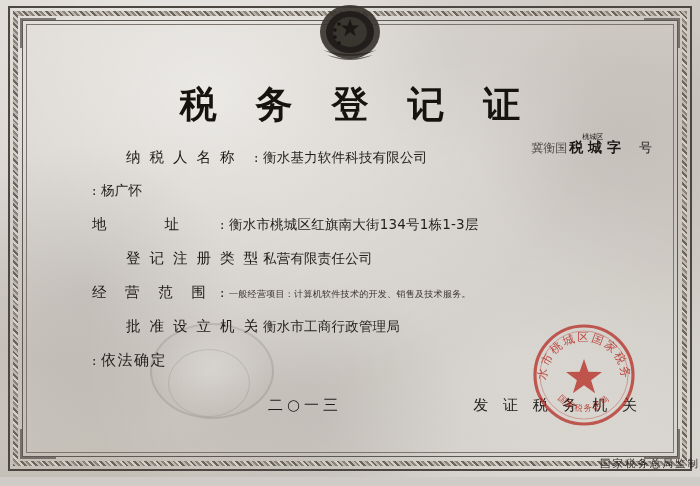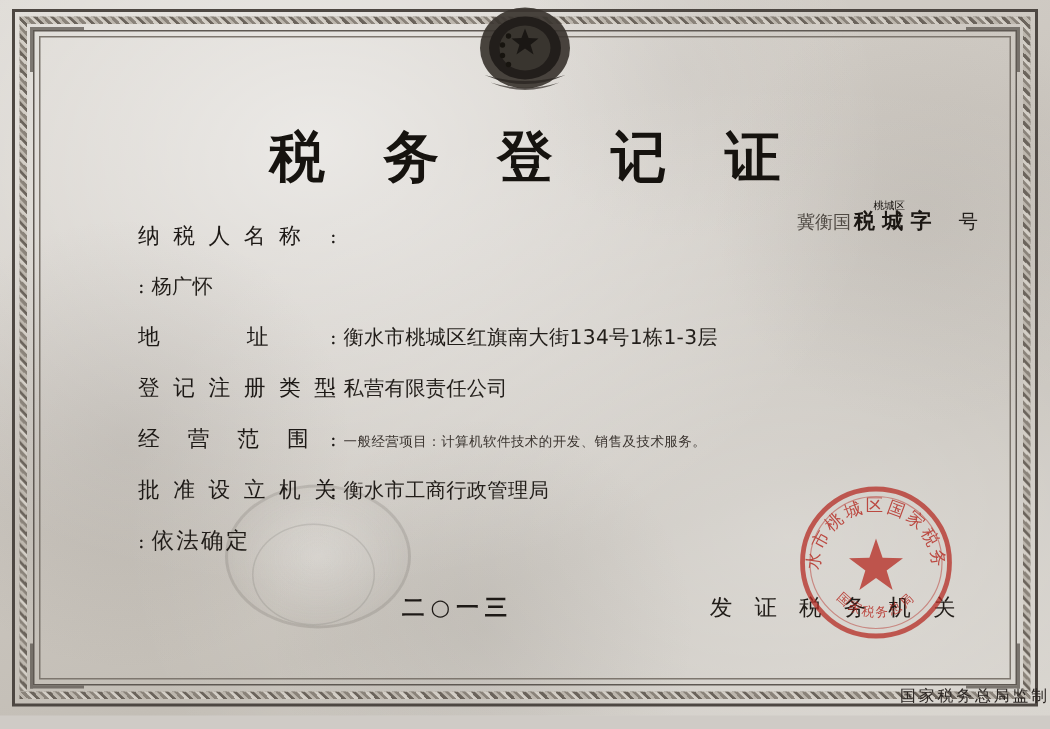"纳 税 人 名 称" .field-label.spaced2 { margin-left: none -> 34px }
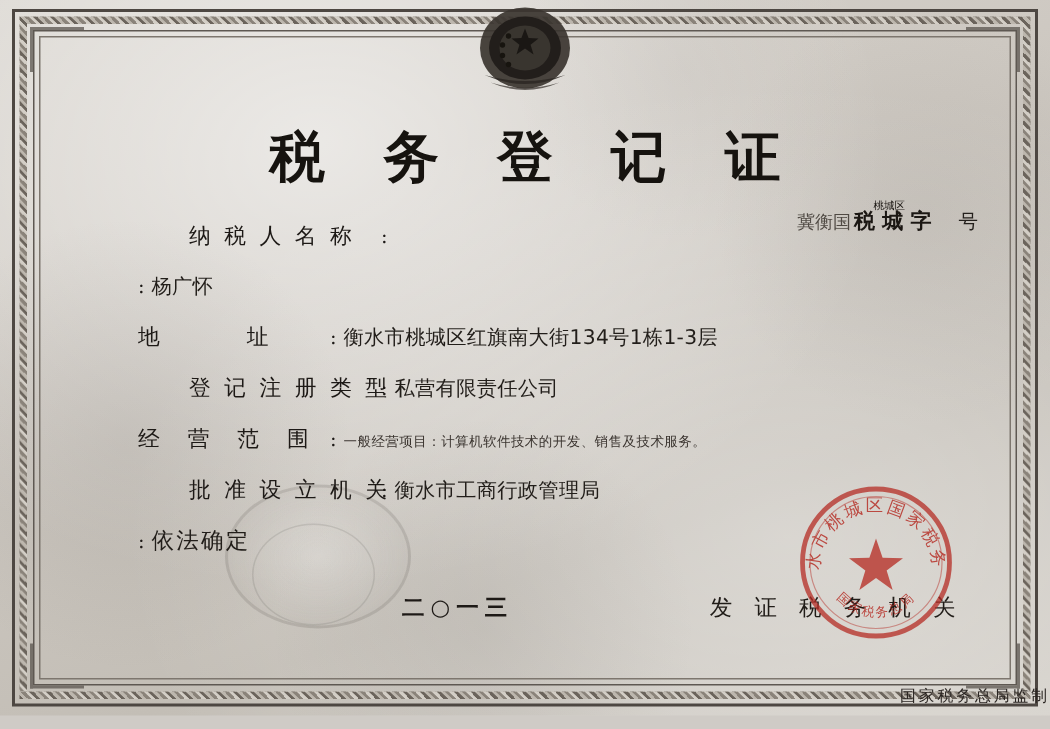"衡水基力软件科技有限公司" span.field-value { html: none -> <span>衡水基力软件科技有限公司</span> }
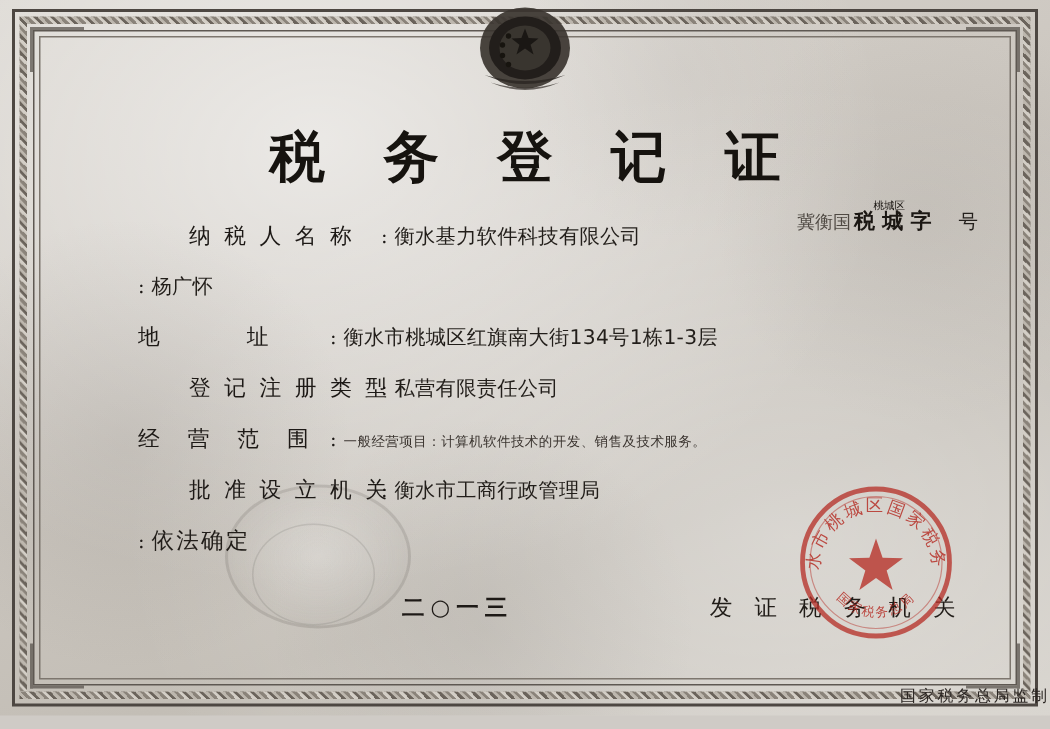"二○一三" .issue-date { font-weight: bold -> none }
